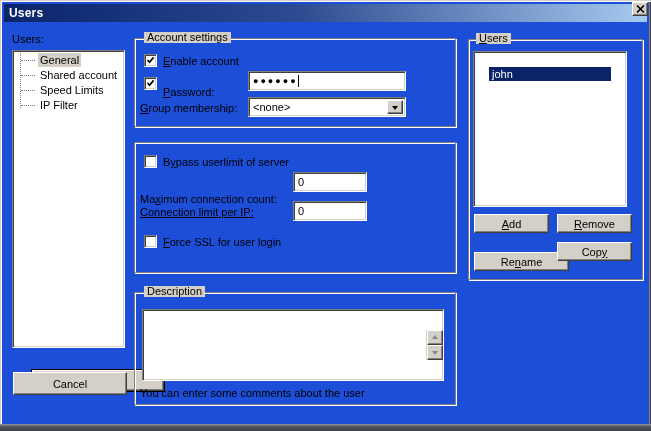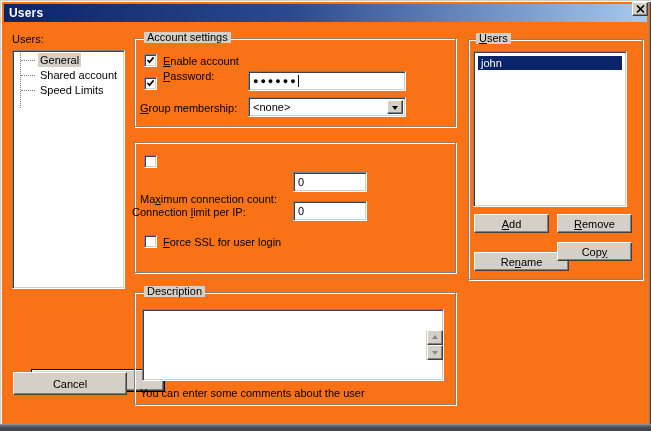"Users" .screen { background: #f97316 -> #1d4ed8 }
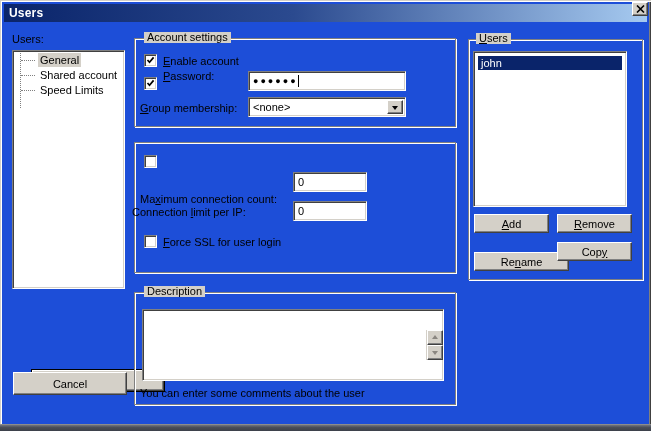"General" div.tree { height: 239px -> 298px }
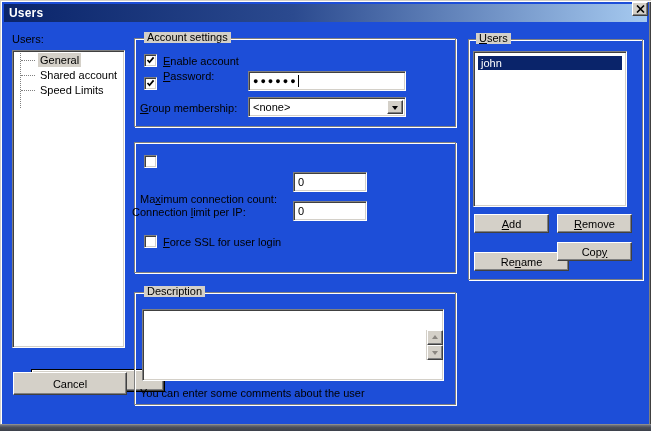"john" .listbox { padding: 4px -> 15px }
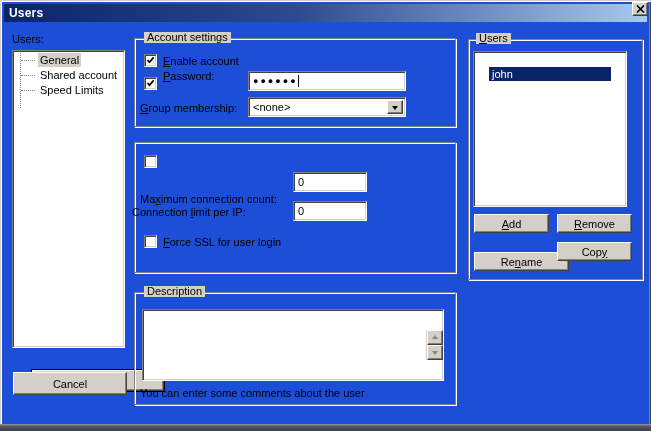"Password:" span.lbl { top: 70px -> 86px }
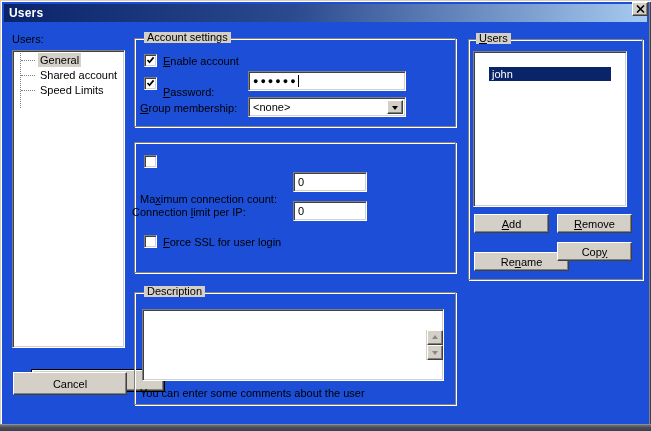"IP Filter" div.tree-item { html: none -> <div><span>IP Filter</span></div> }
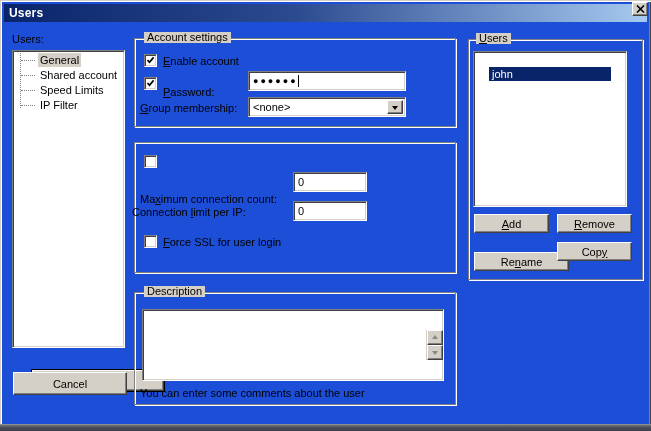"Bypass userlimit of server" span.lbl { html: none -> <span>B<u>y</u>pass userlimit of server</span> }
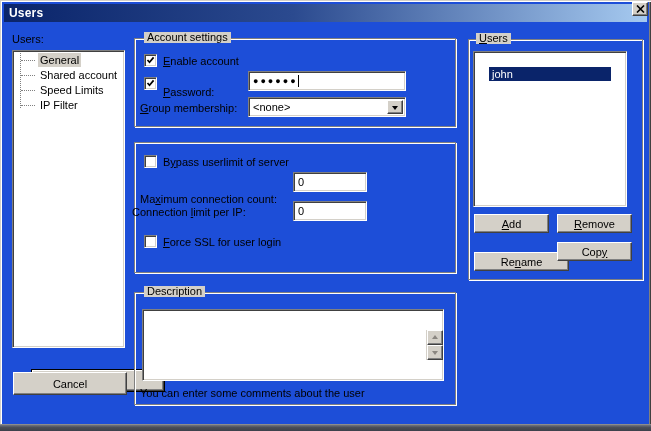"Connection limit per IP:" span.lbl { left: 132px -> 140px; text-decoration: none -> underline }
